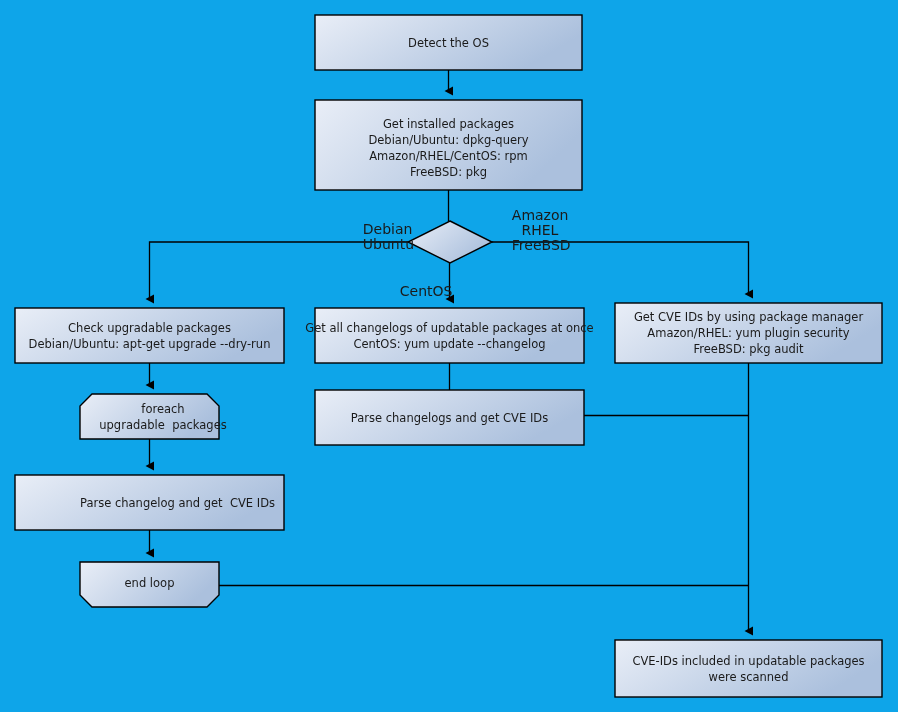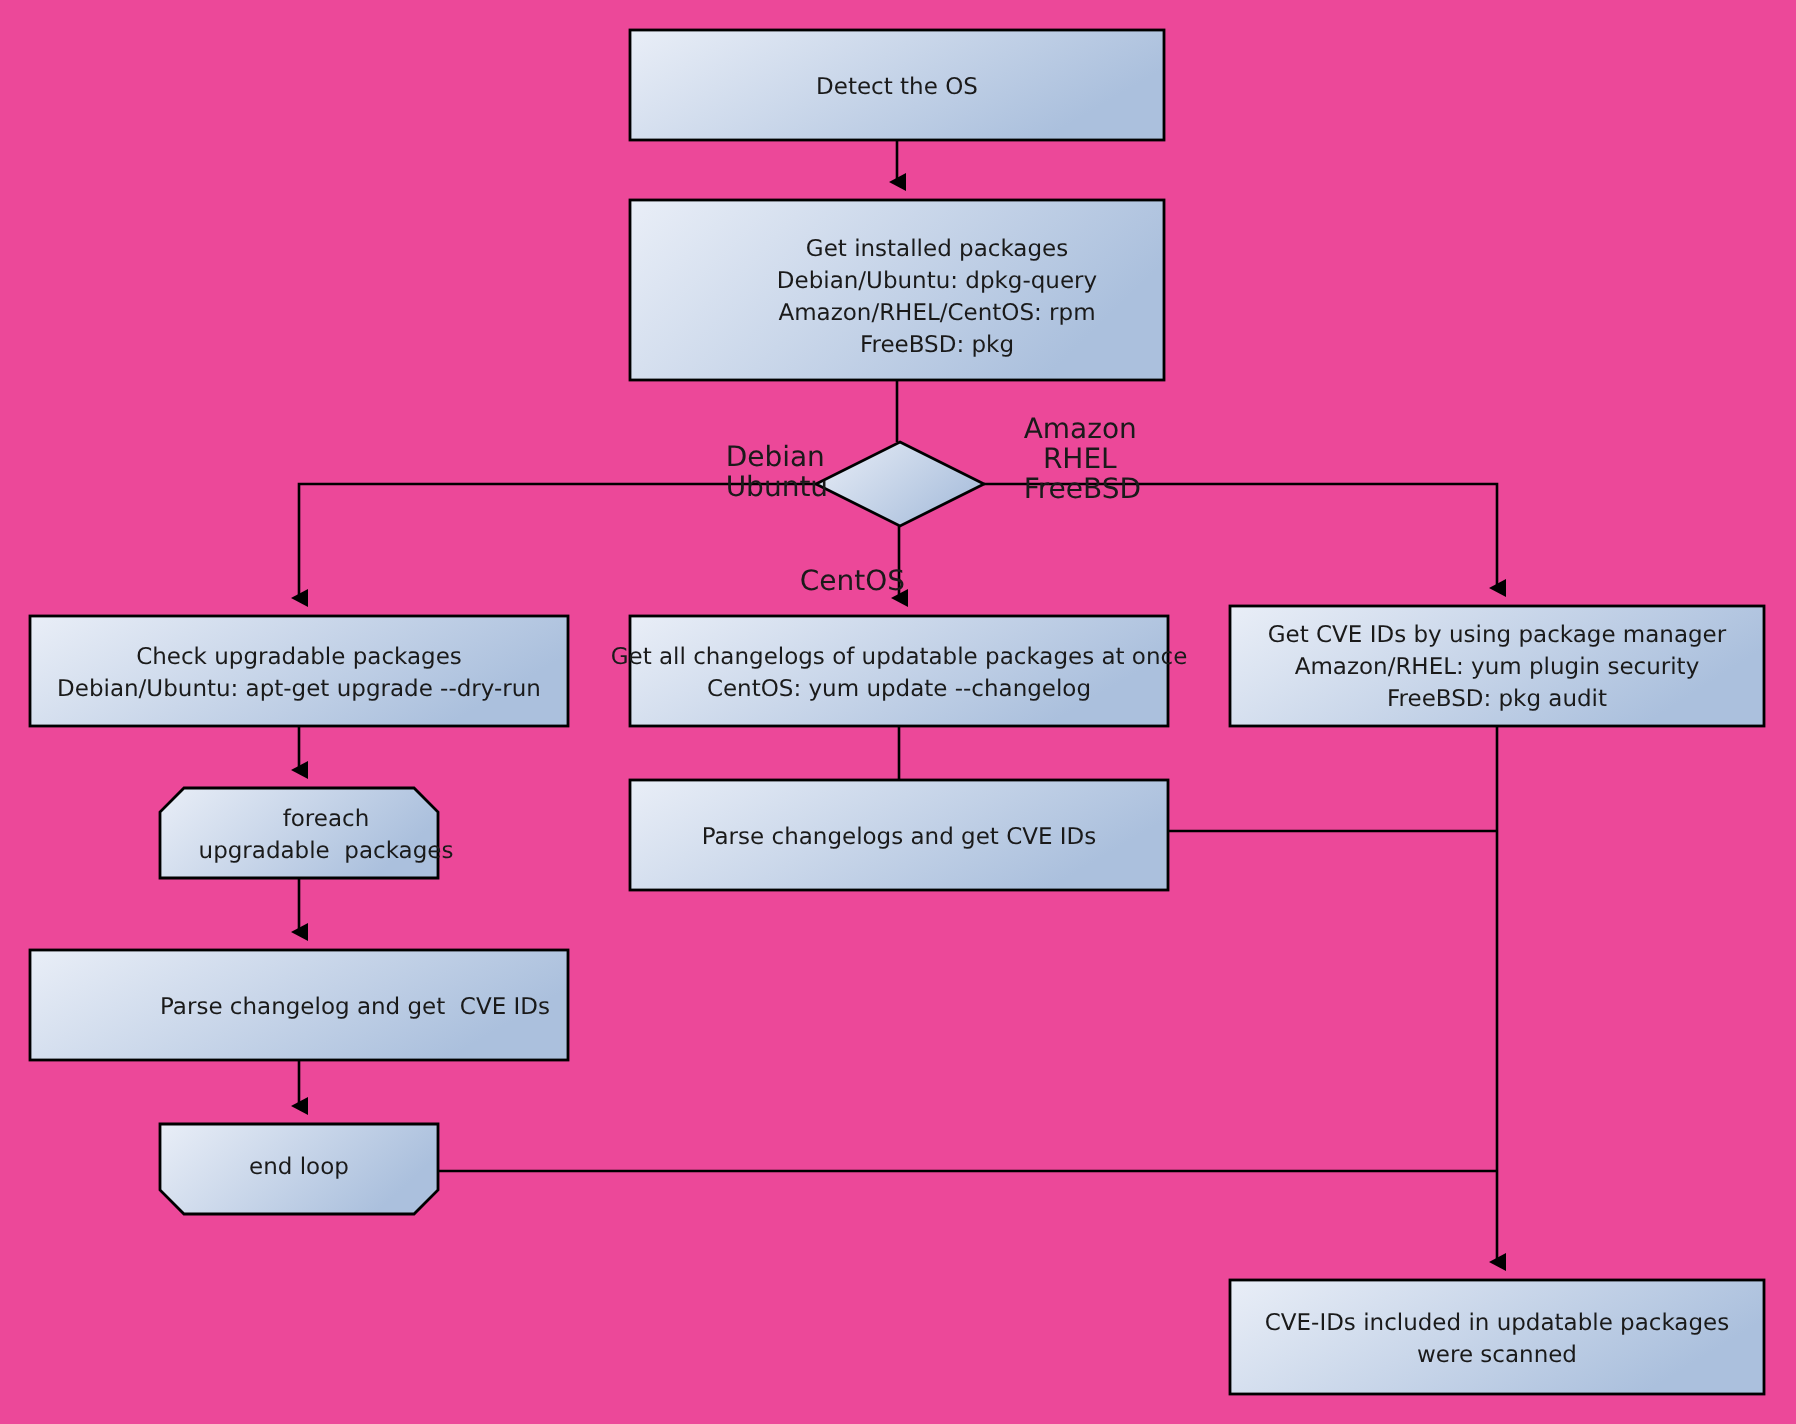"Detect the OS" #canvas { background: #ec4899 -> #0ea5e9 }
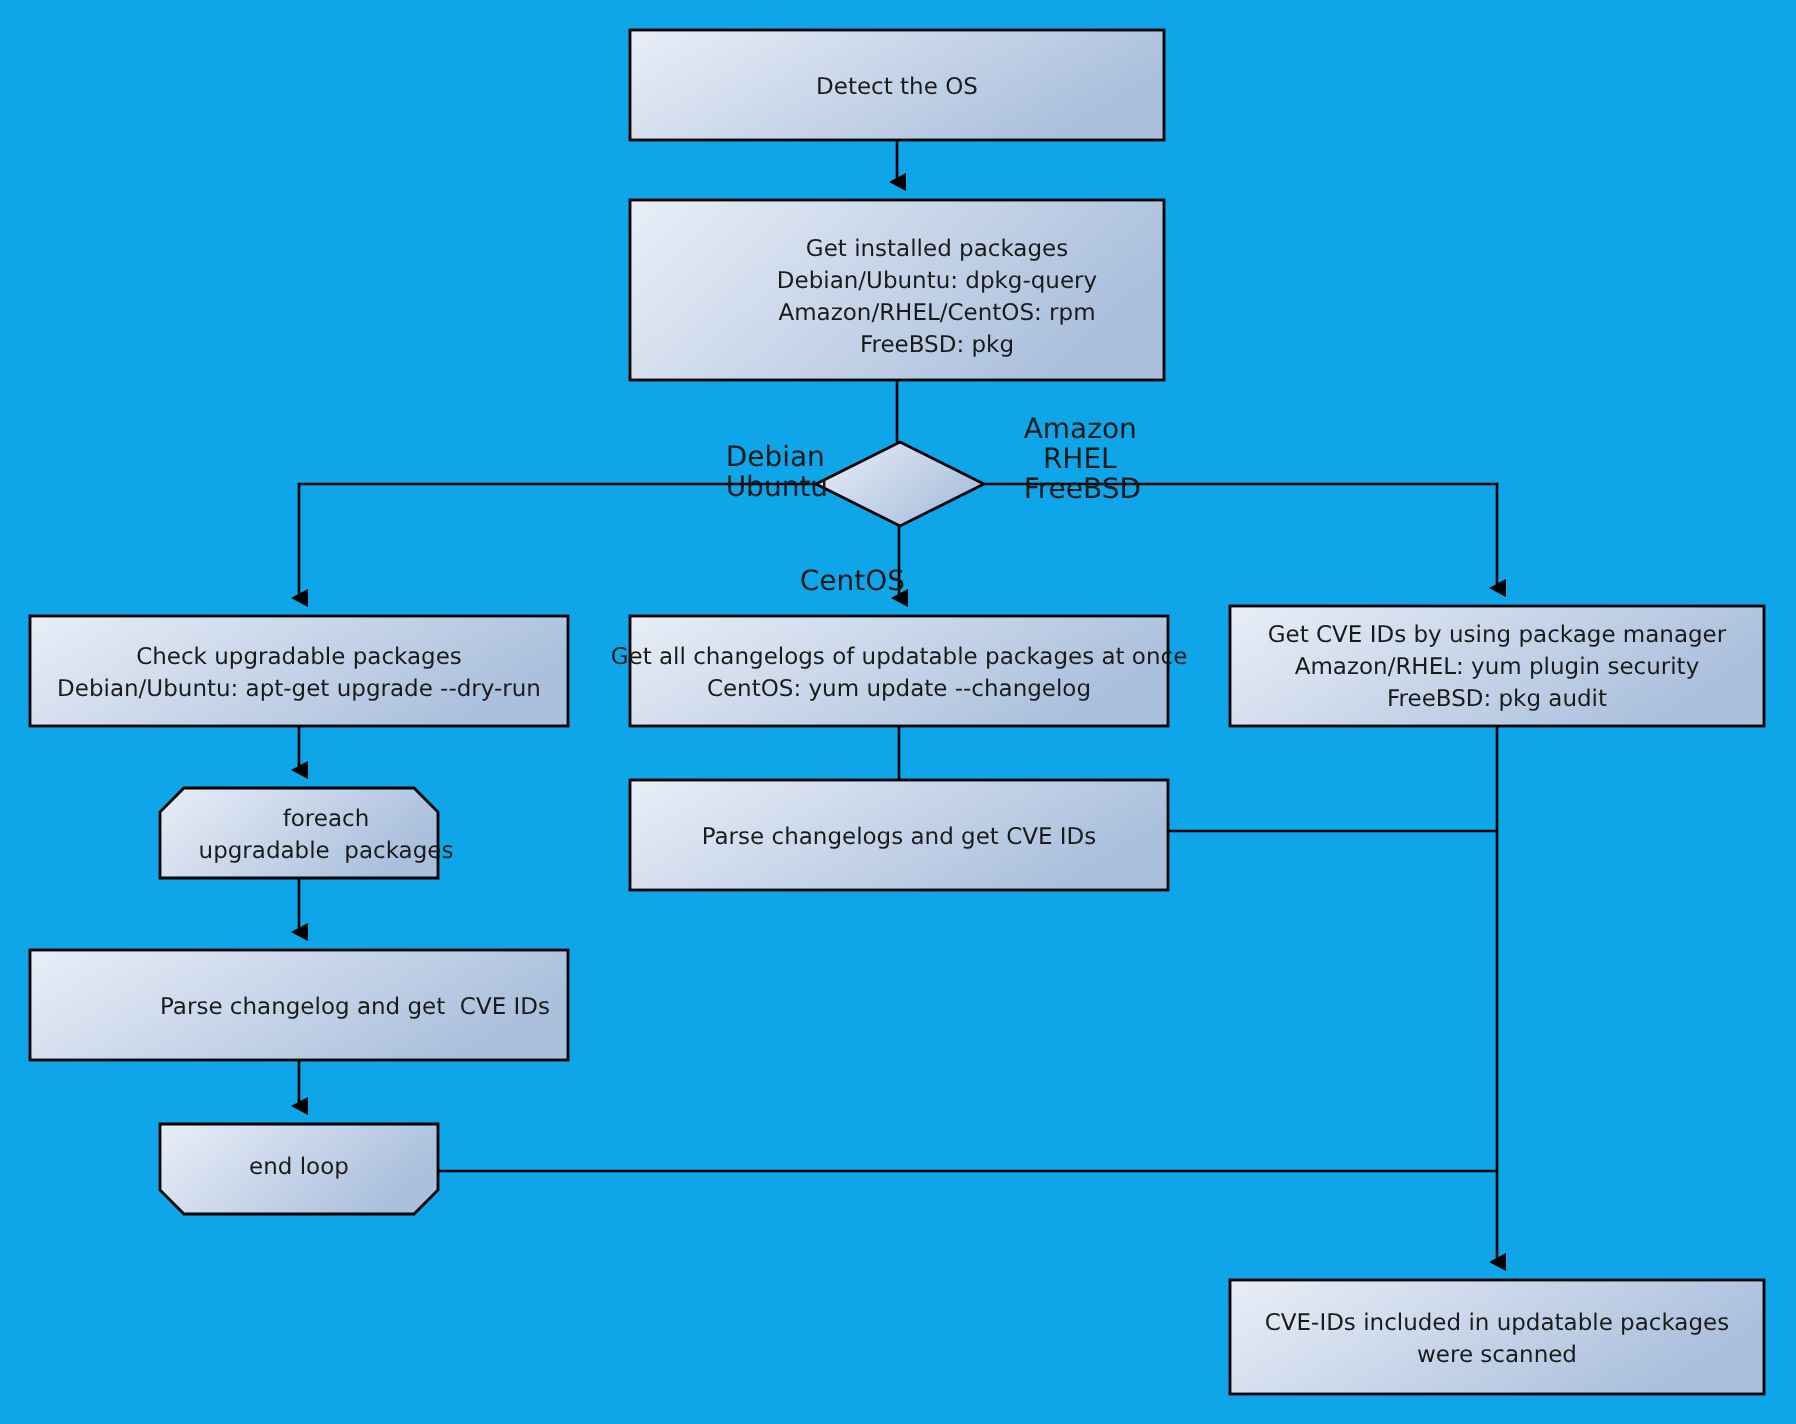"Get installed packages" div.node-label { margin-left: 20px -> none }
